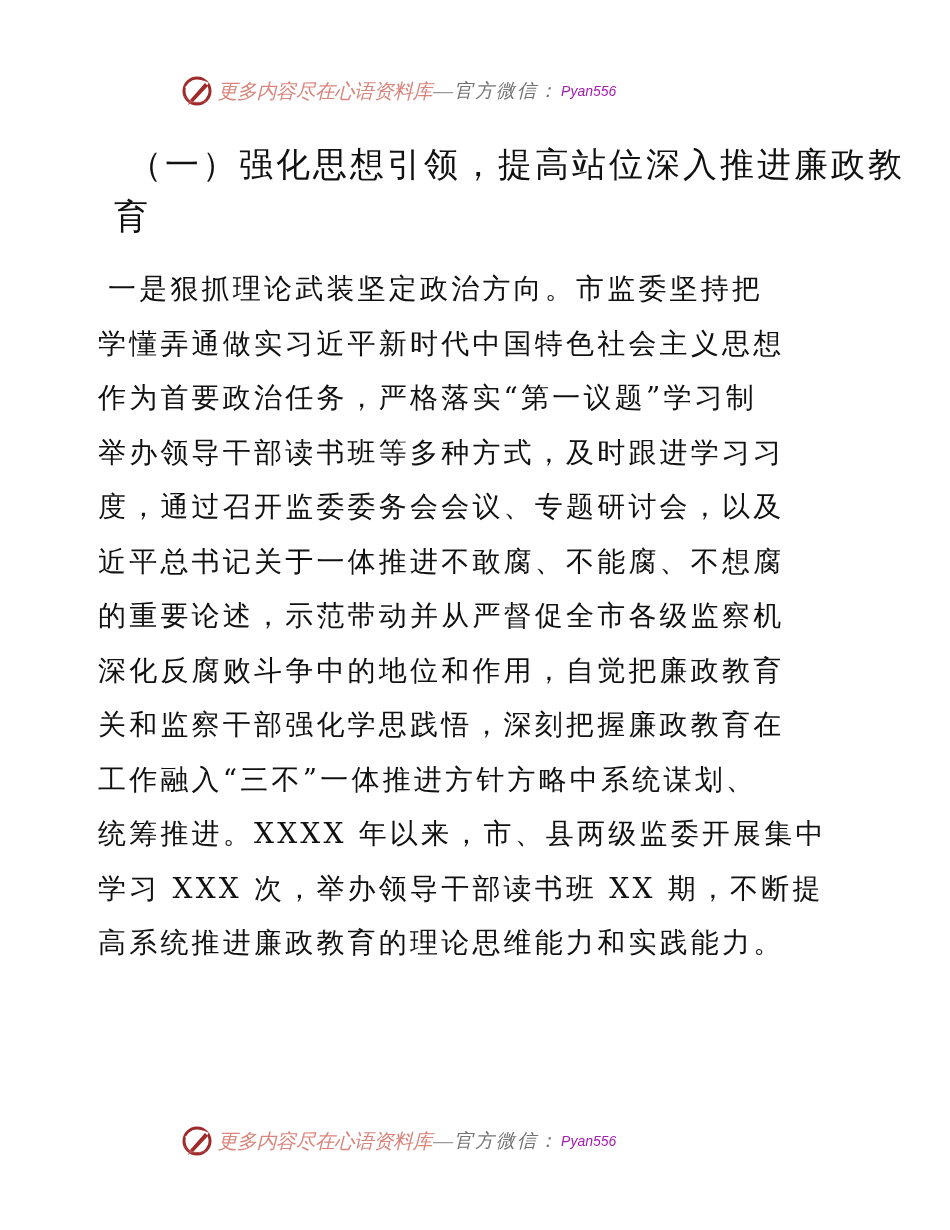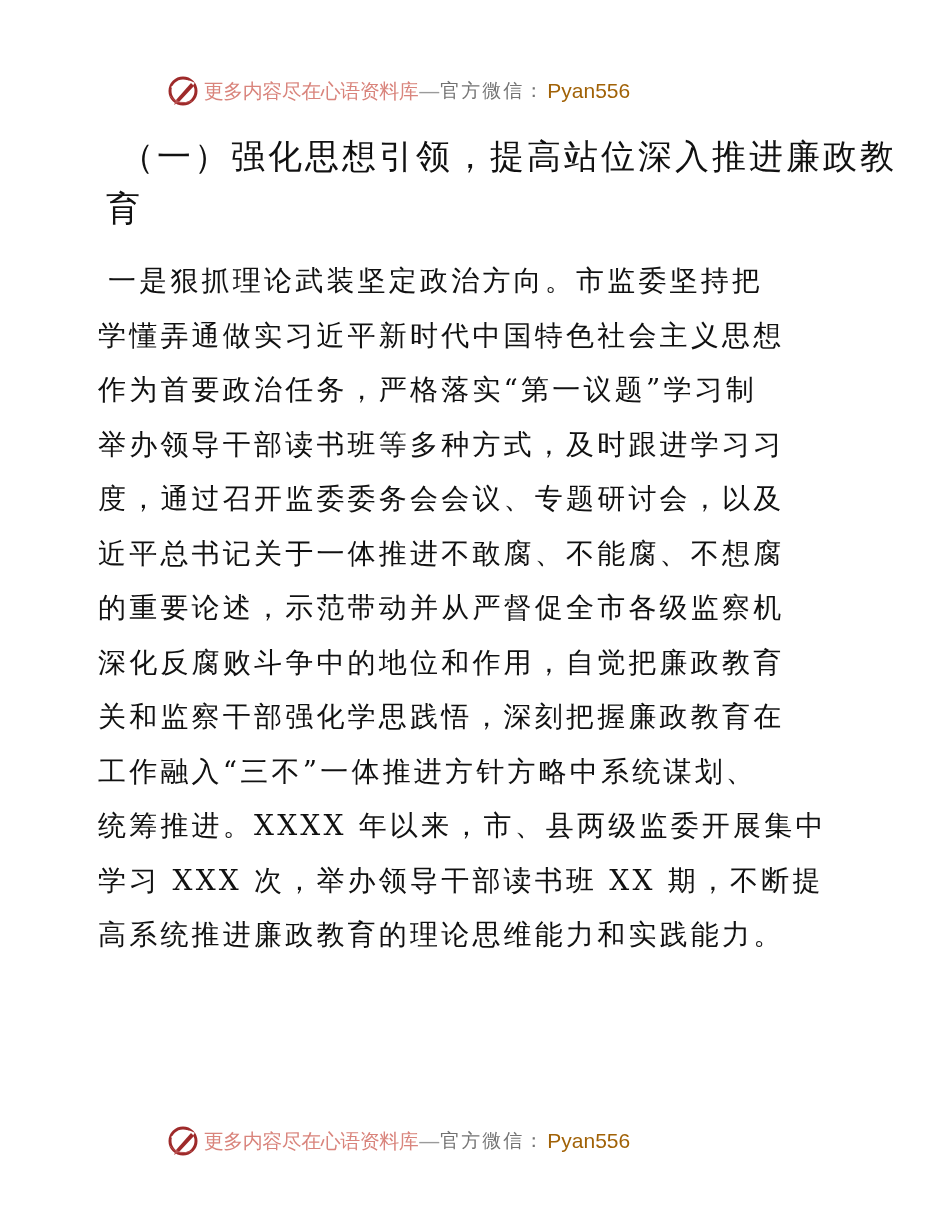"更多内容尽在心语资料库" .watermark { font-style: none -> italic }
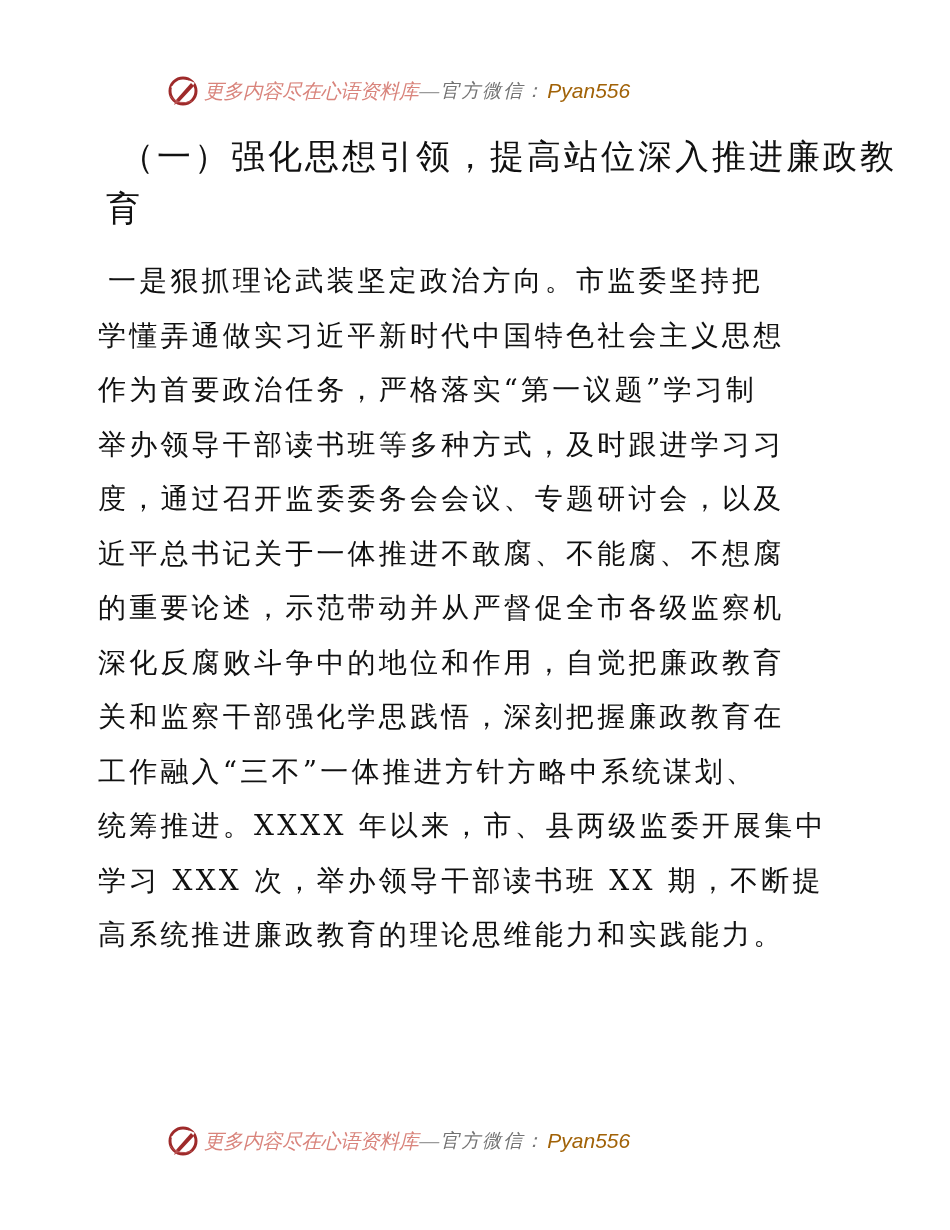"Pyan556" .wm-id { color: #a16207 -> #a21caf; font-size: 21px -> 14px }
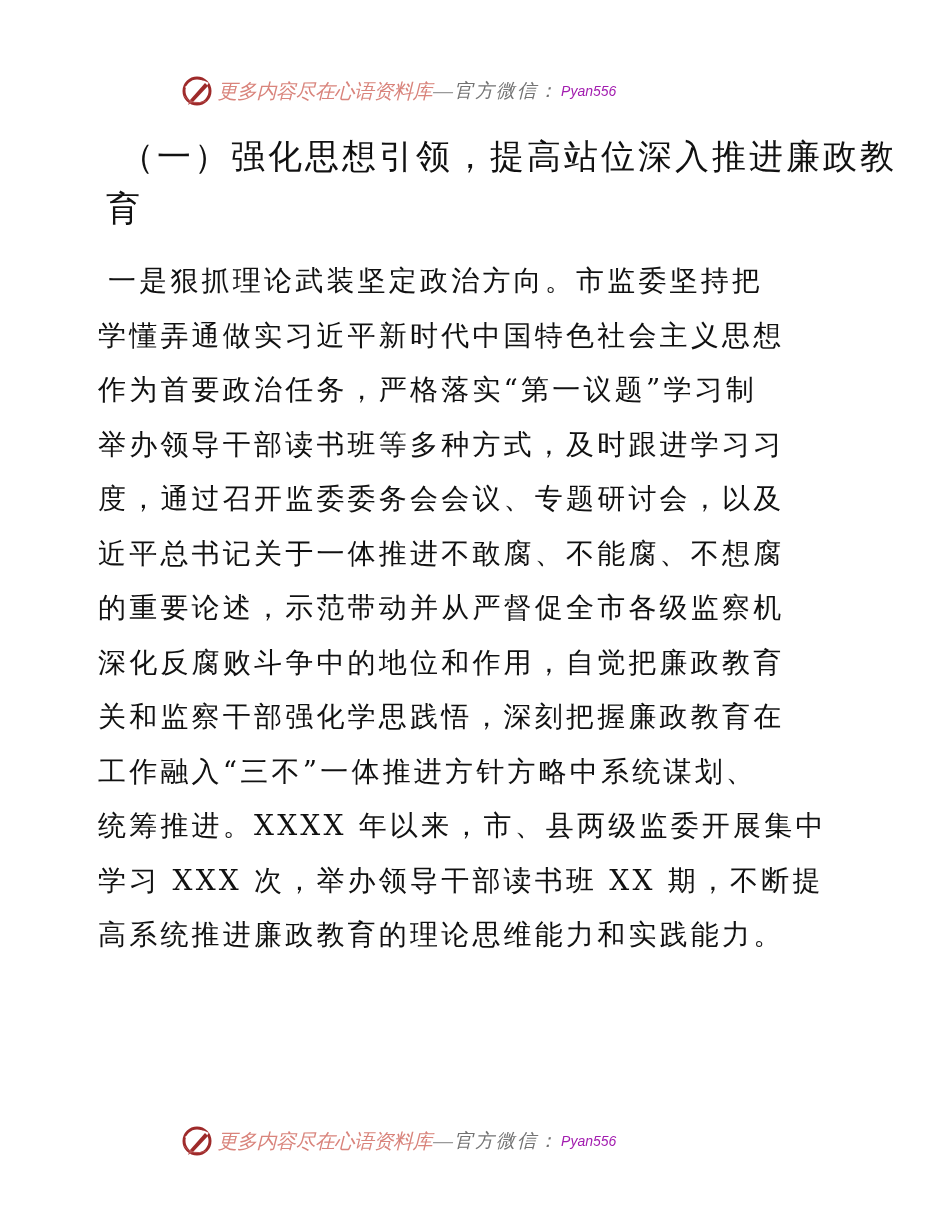"（一）强化思想引领，提高站位深入推进廉政教" .heading { margin: 8px -> 16px }
